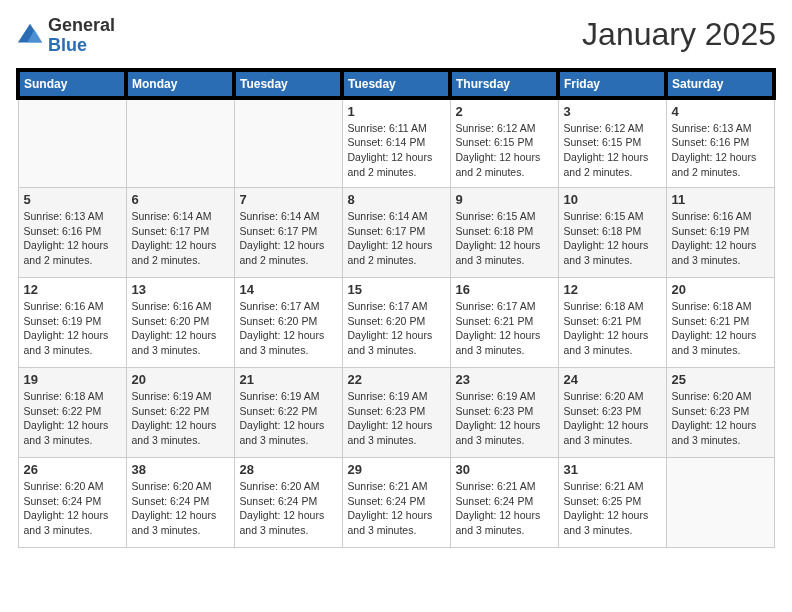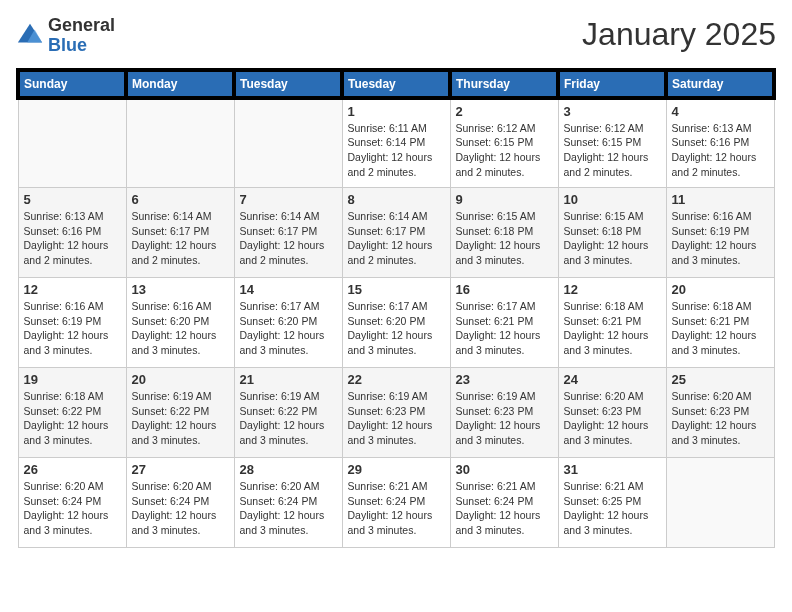"27" div.day-number { text: 27 -> 38 }
